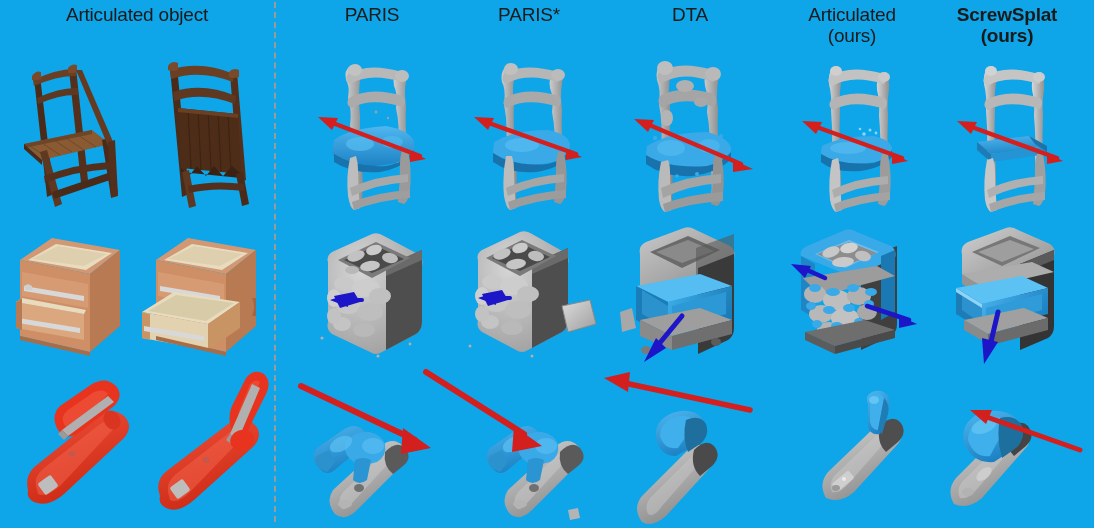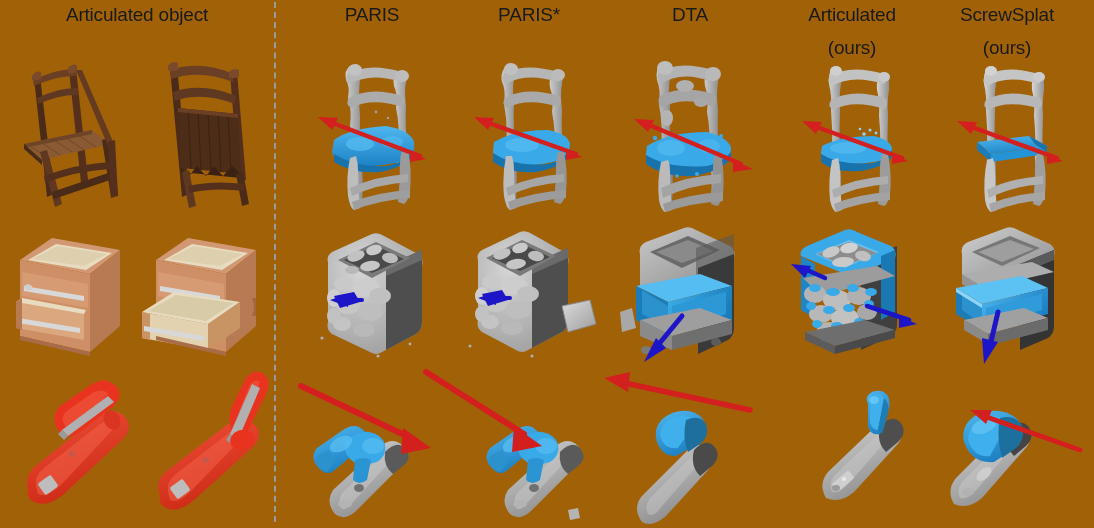"Articulated object" #figure { background: #a16207 -> #0ea5e9 }
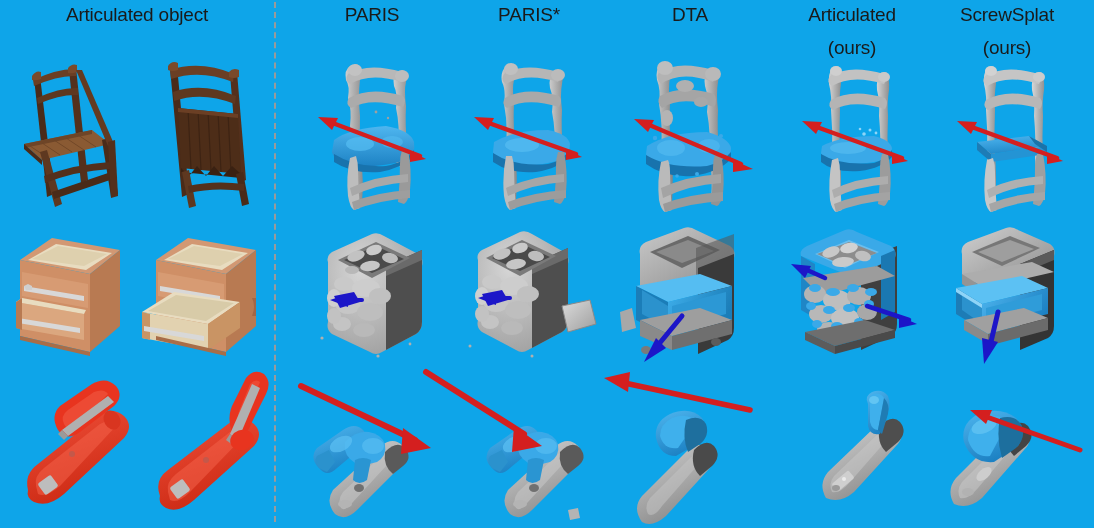"ScrewSplat" .col-header.bold { font-weight: 400 -> 700 }
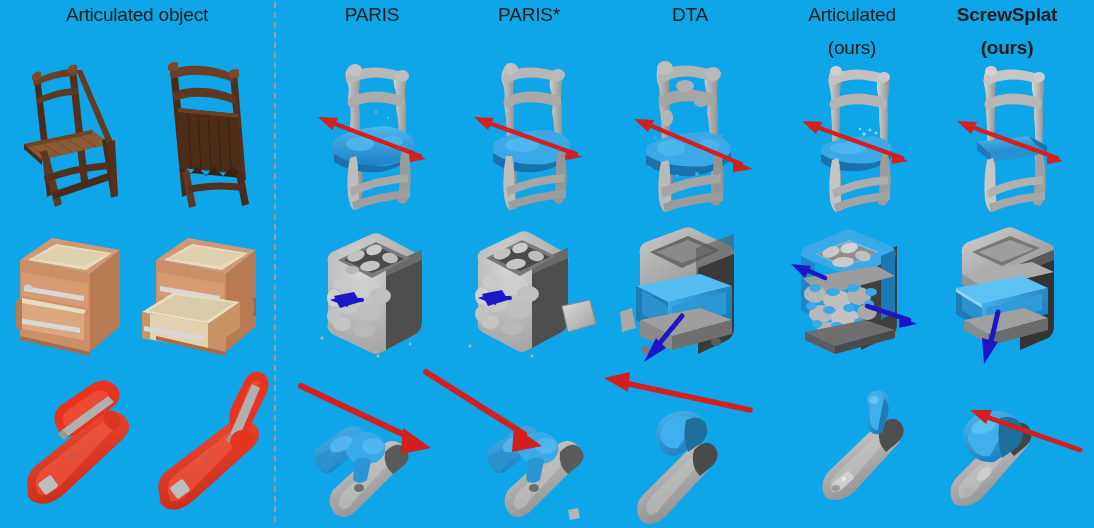"(ours)" .col-header .sub { margin-top: 12px -> none }
